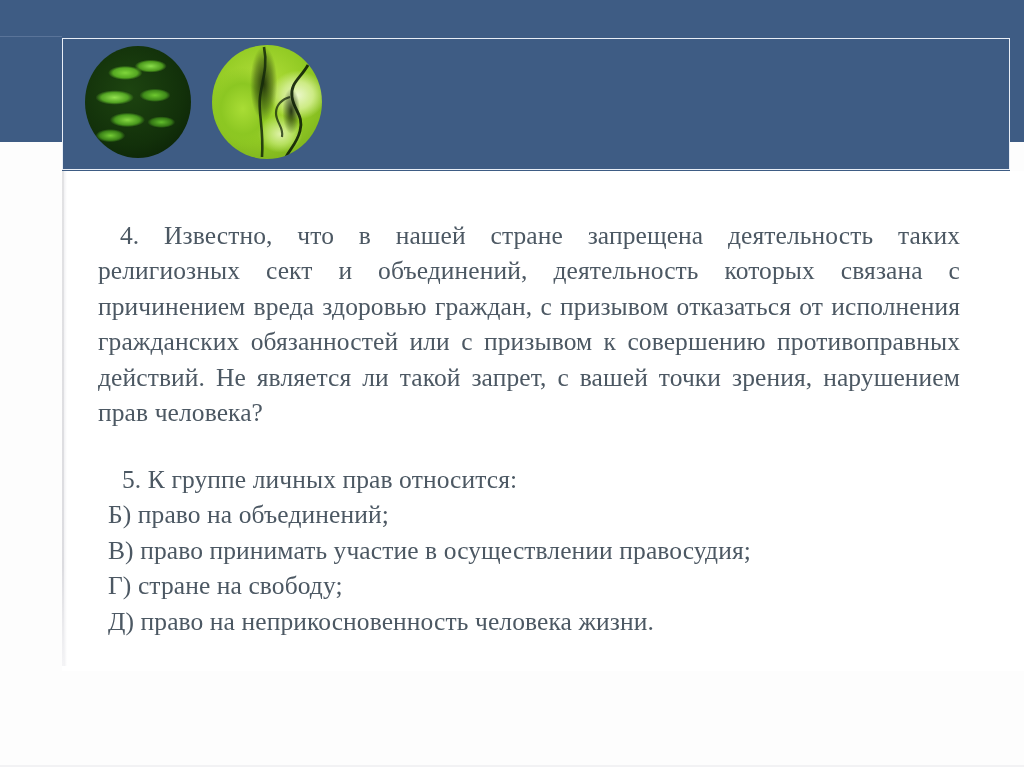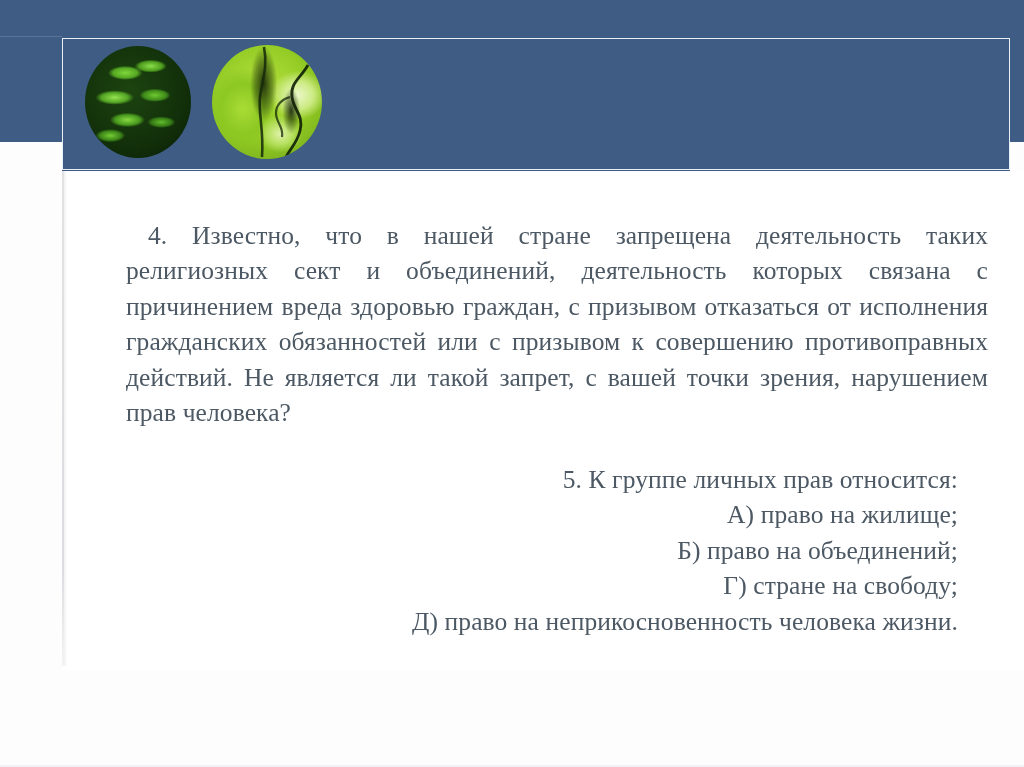"4. Известно, что в нашей" #para4 { margin-left: 28px -> none }
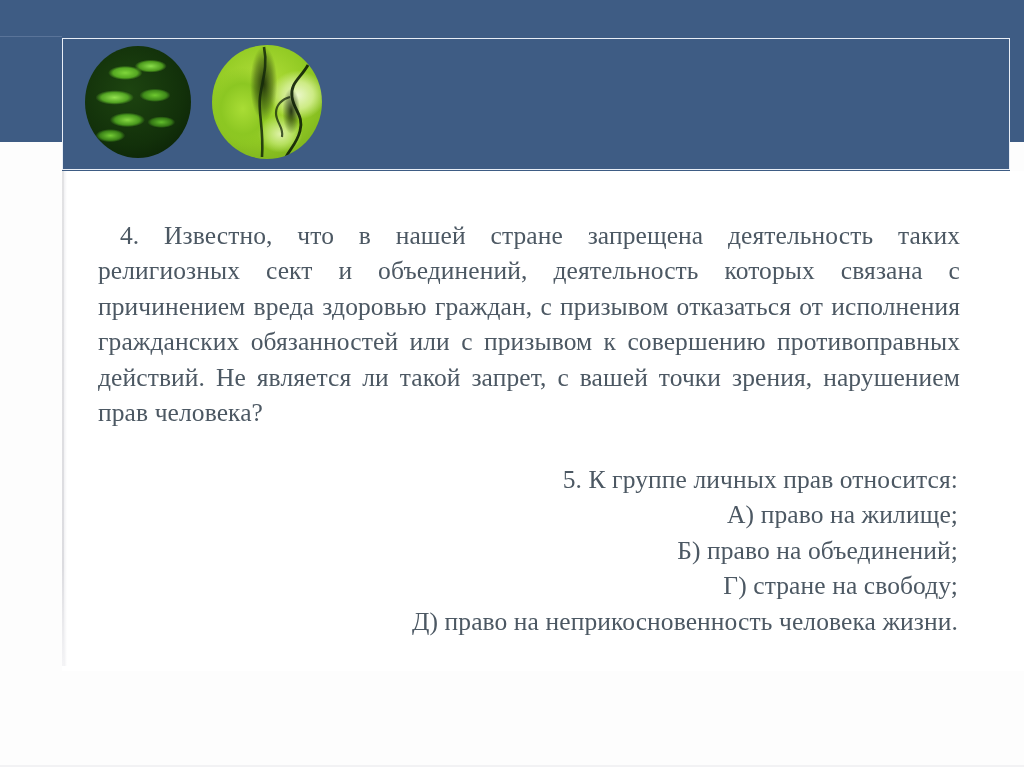"5. К группе личных прав" #q5 { text-align: right -> left }
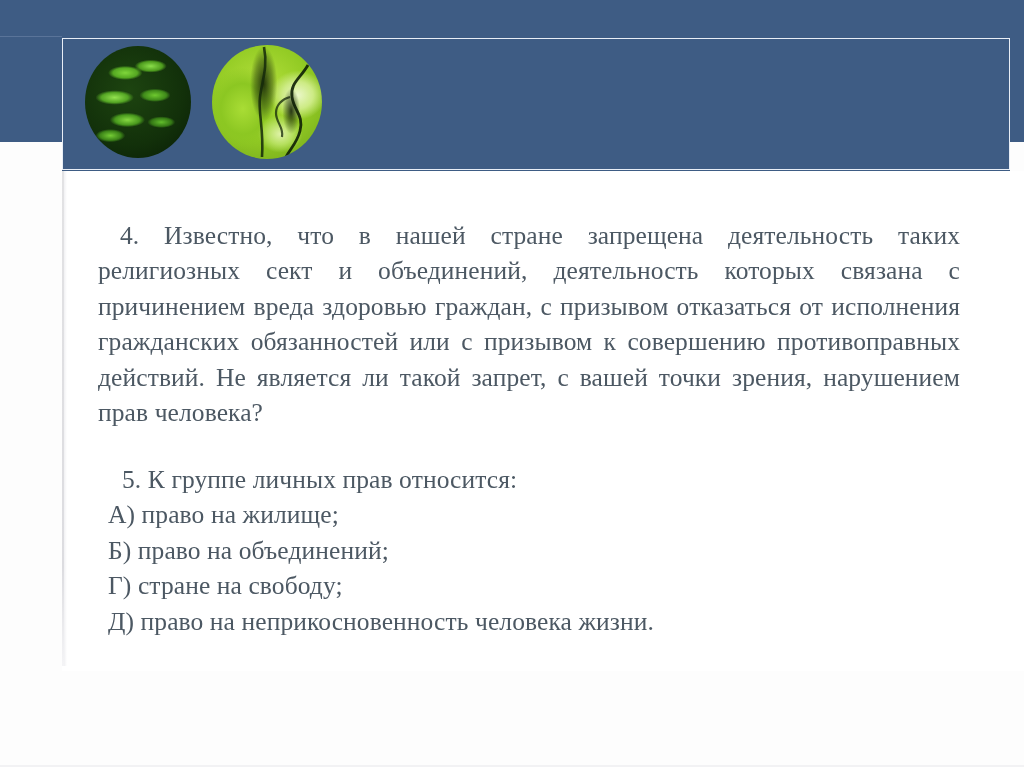"А) право на жилище;" span.opt { html: <span>А) право на жилище;</span> -> none }
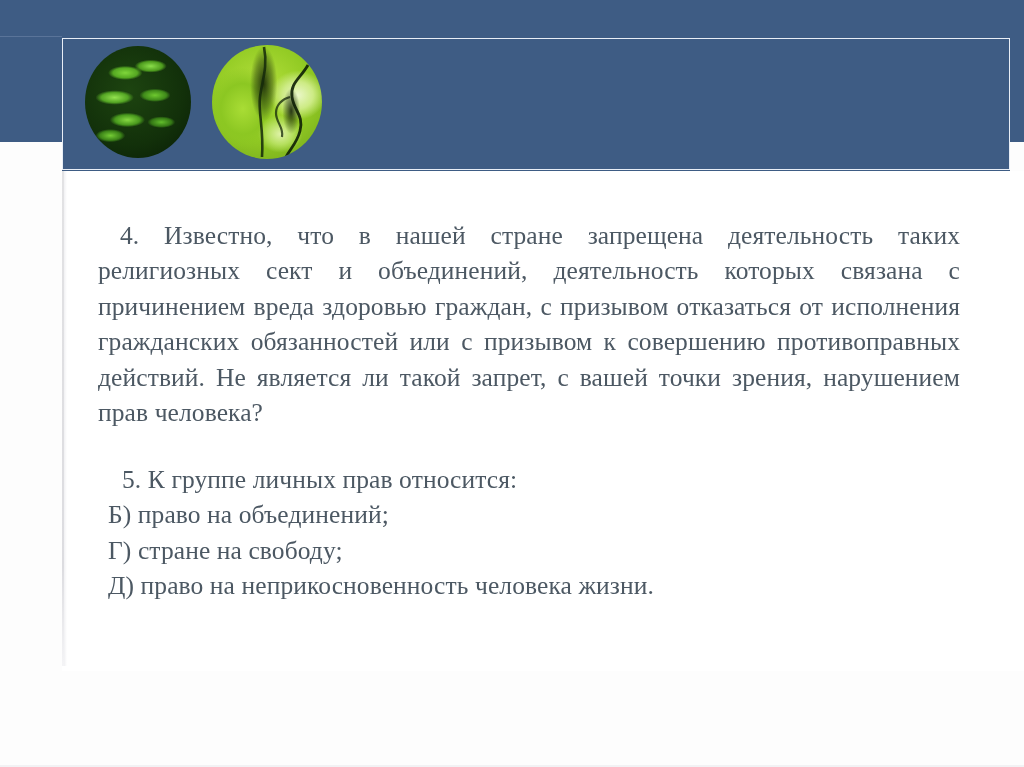"В) право принимать участие в" span.opt { html: none -> <span>В) право принимать участие в осуществлении правосудия;</span> }
